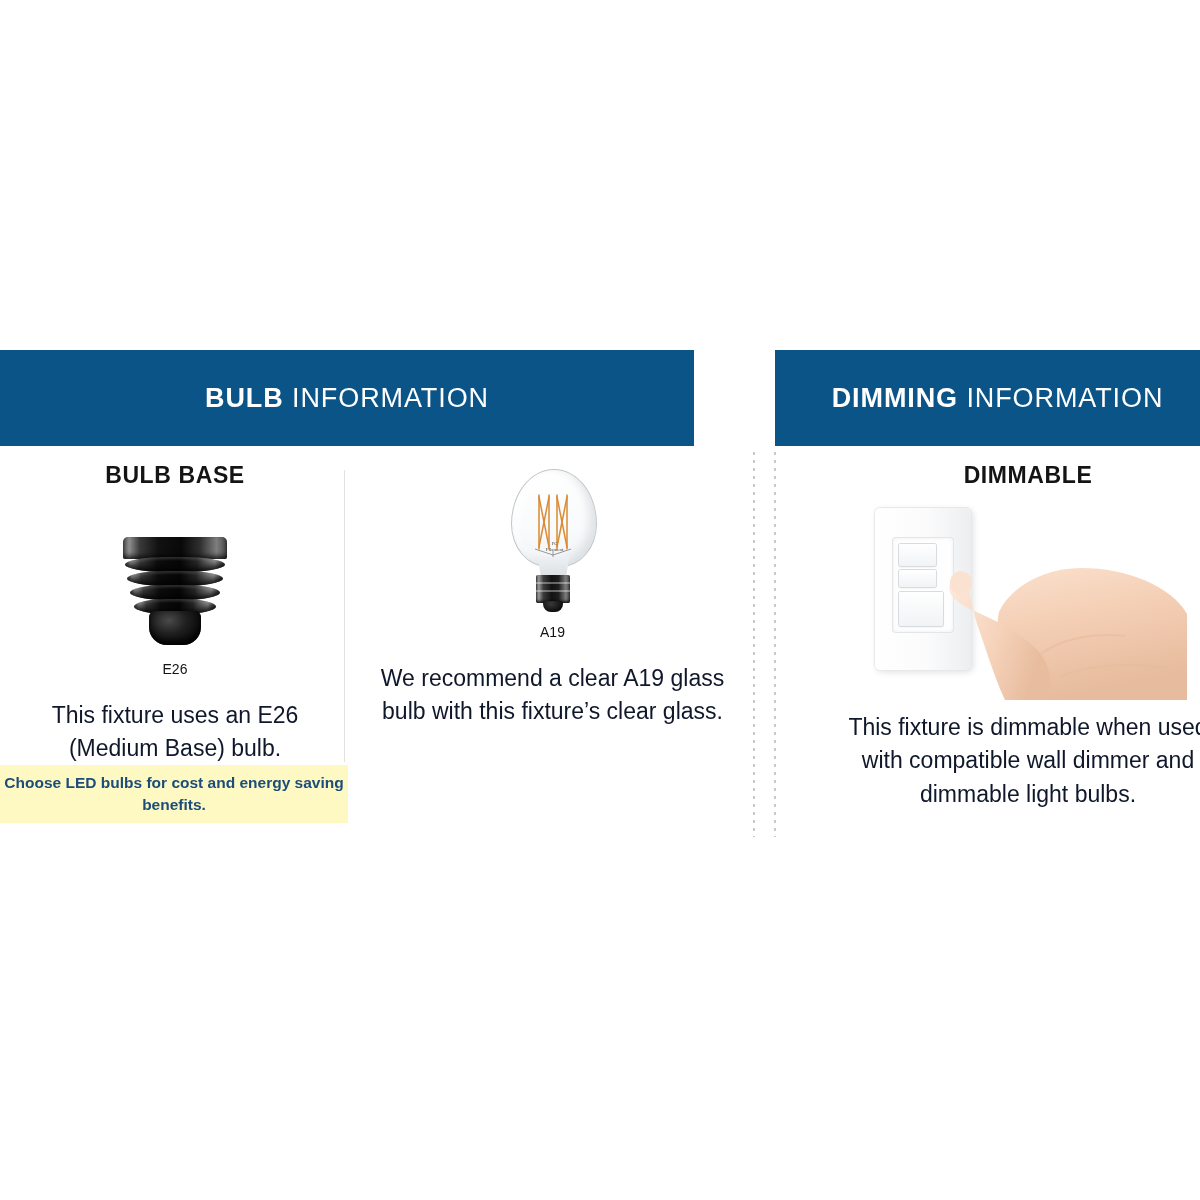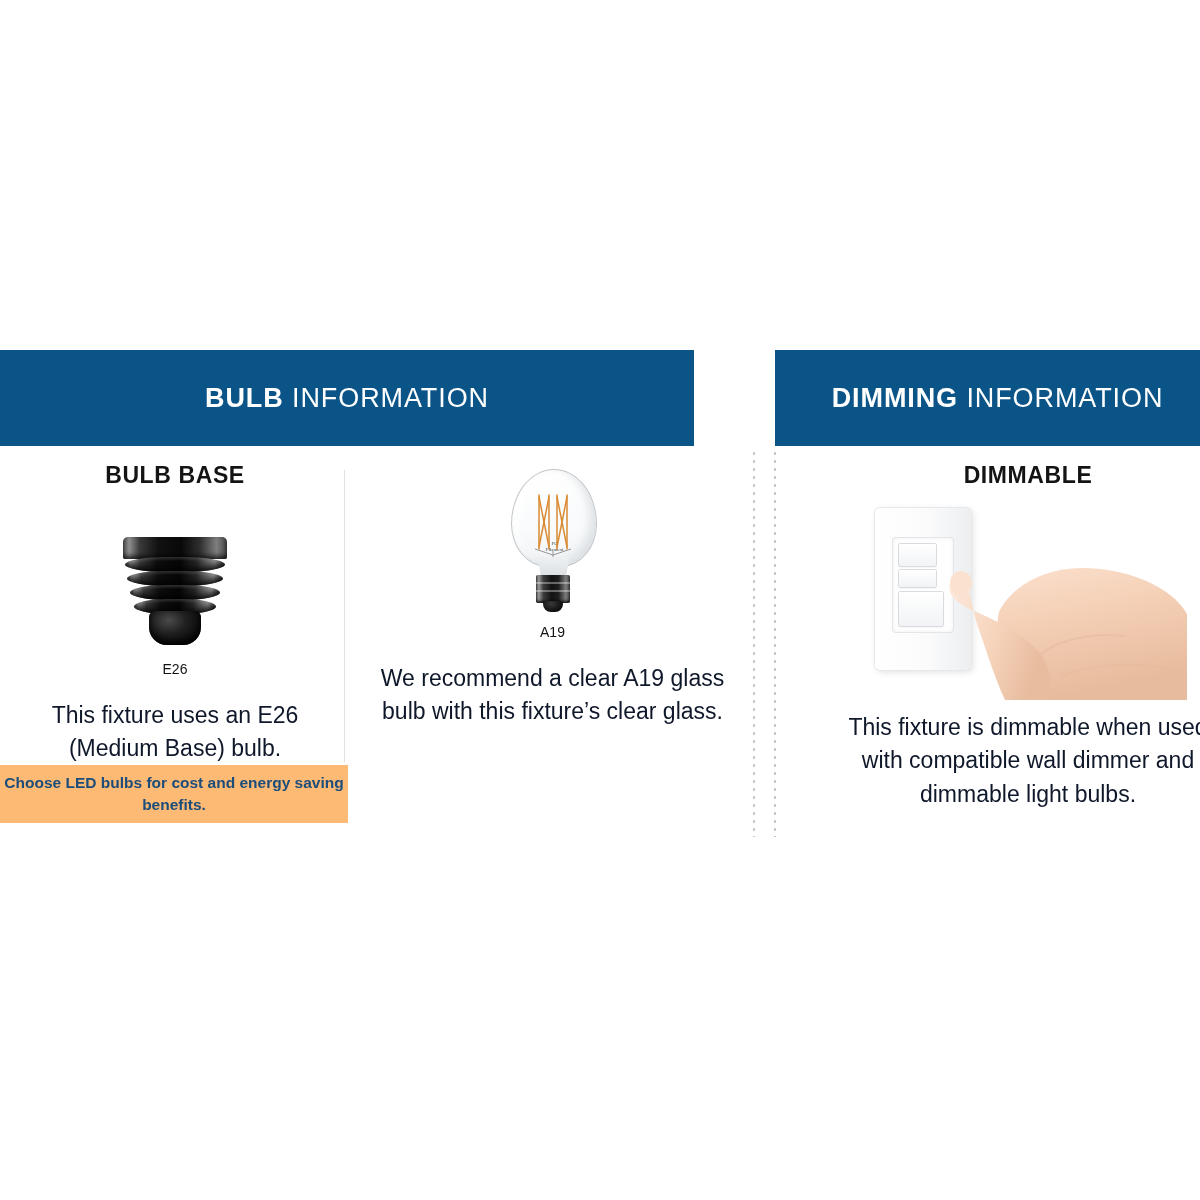"Choose LED bulbs for cost" #led-tip-box { background: #fdba74 -> #fef9c3 }
